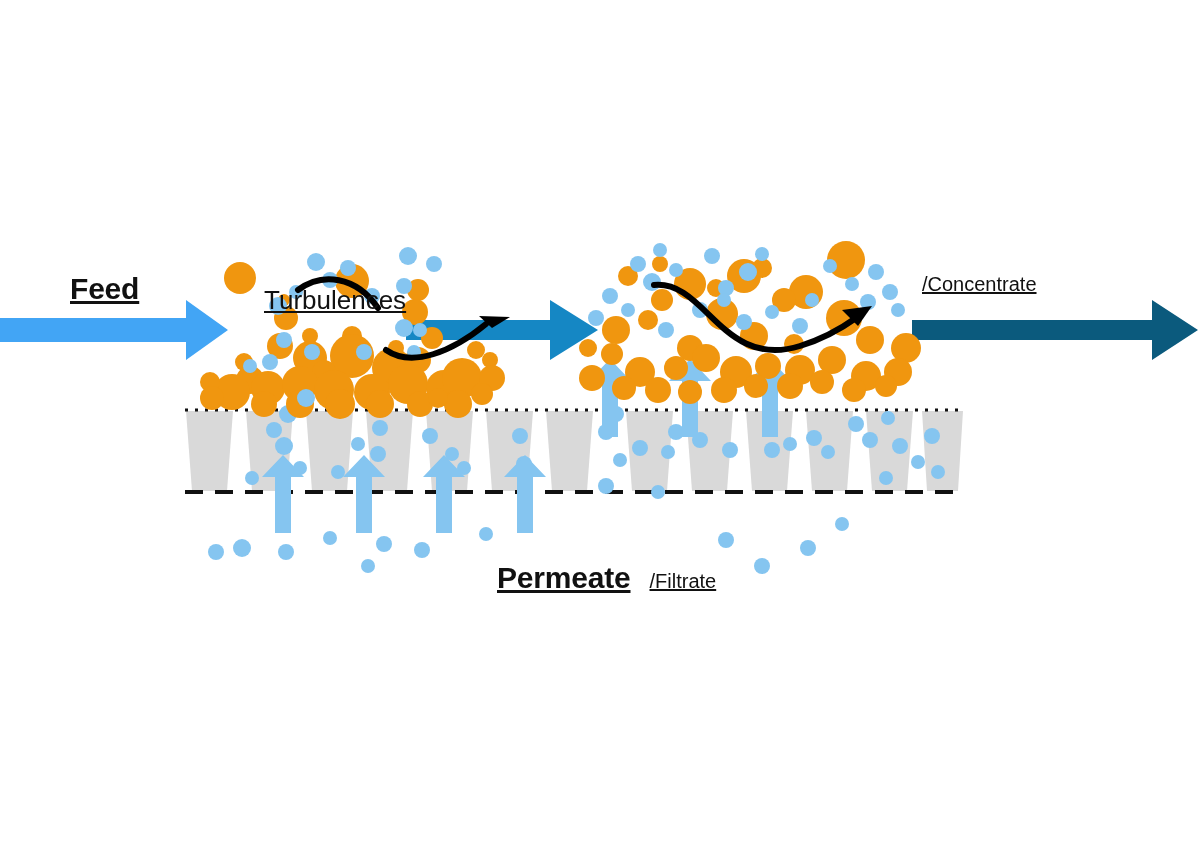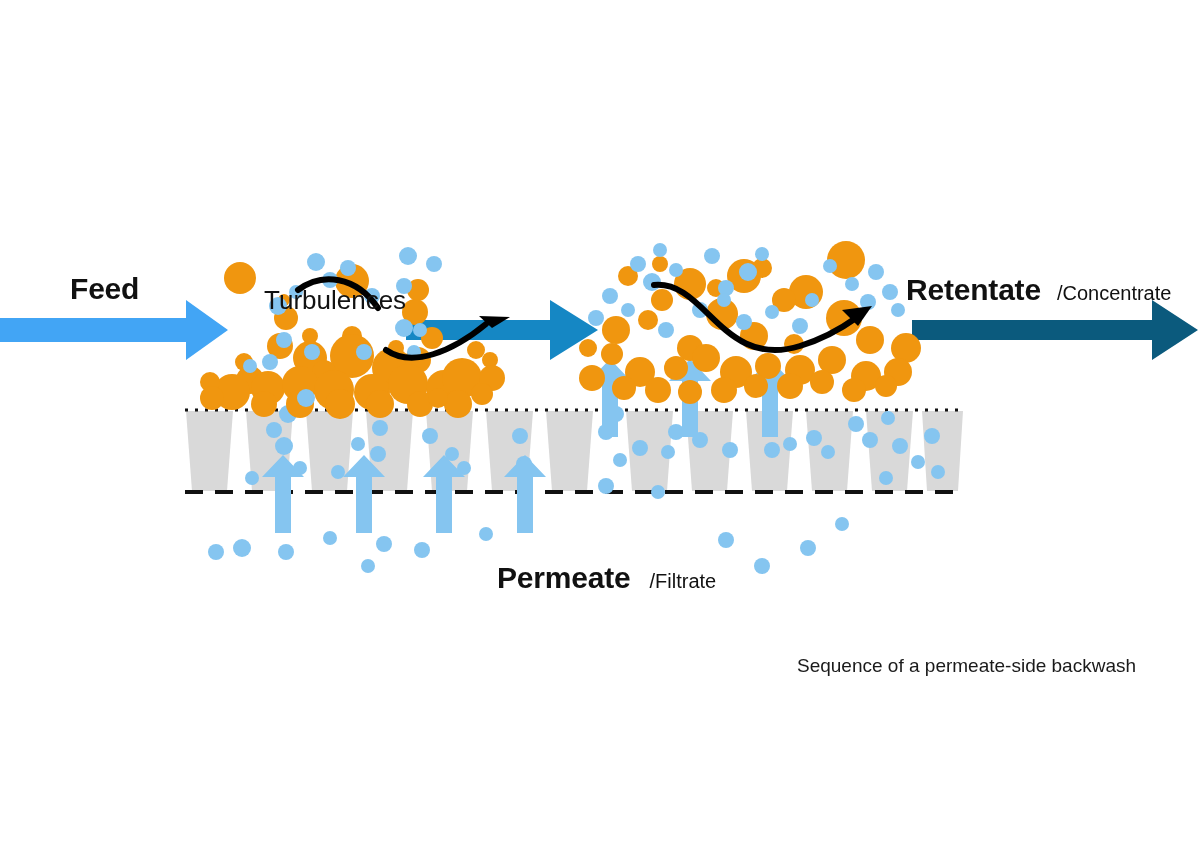"Feed" .lbl { text-decoration: none -> underline }
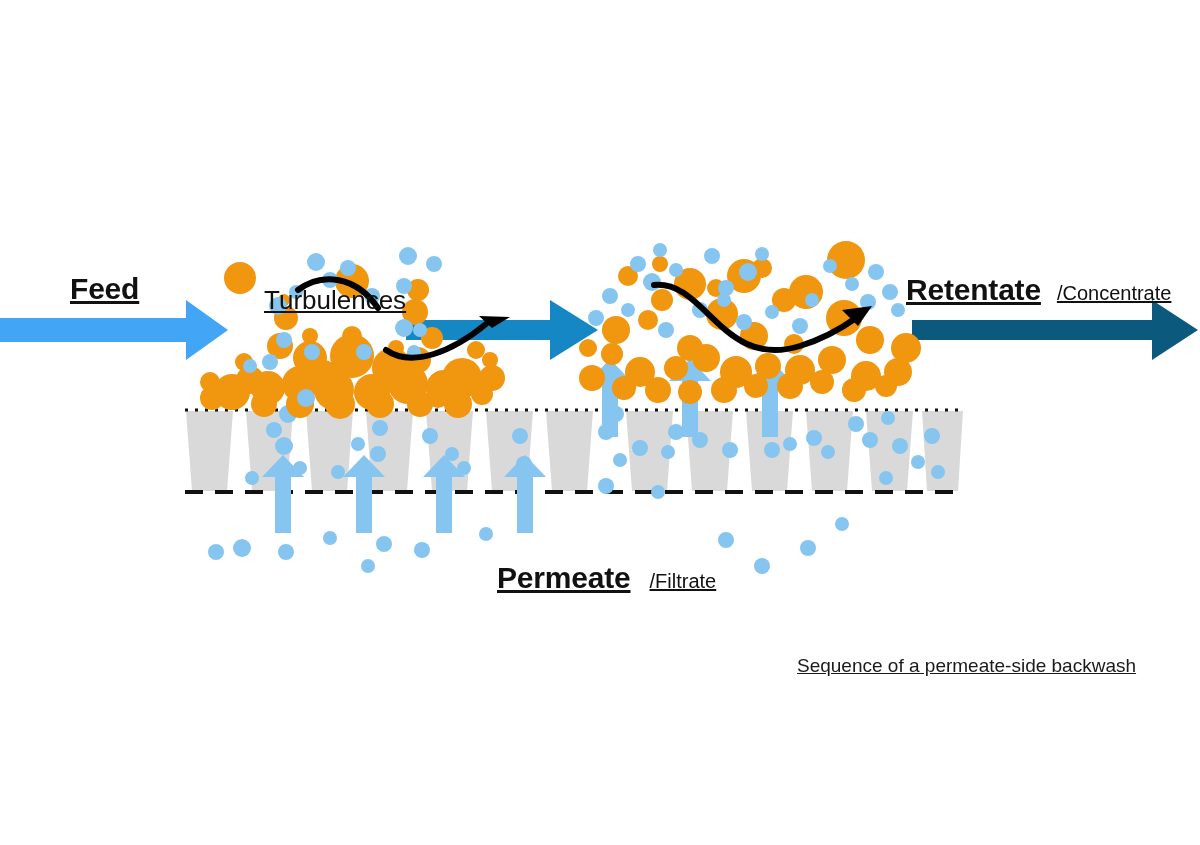"Retentate" span { html: <span>Retentate</span> -> none }
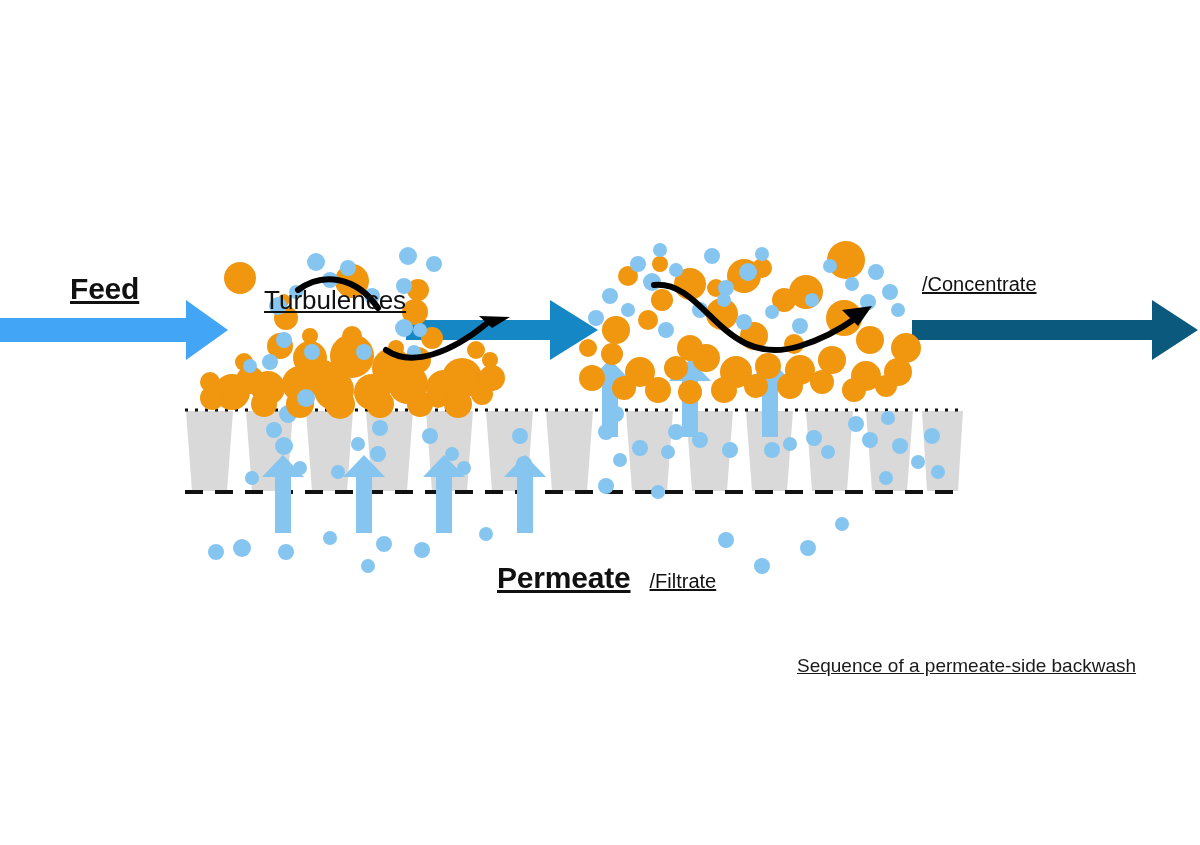"Sequence of a permeate-side backwash" div.lbl { html: <div>Sequence of a permeate-side backwash</div> -> none }
